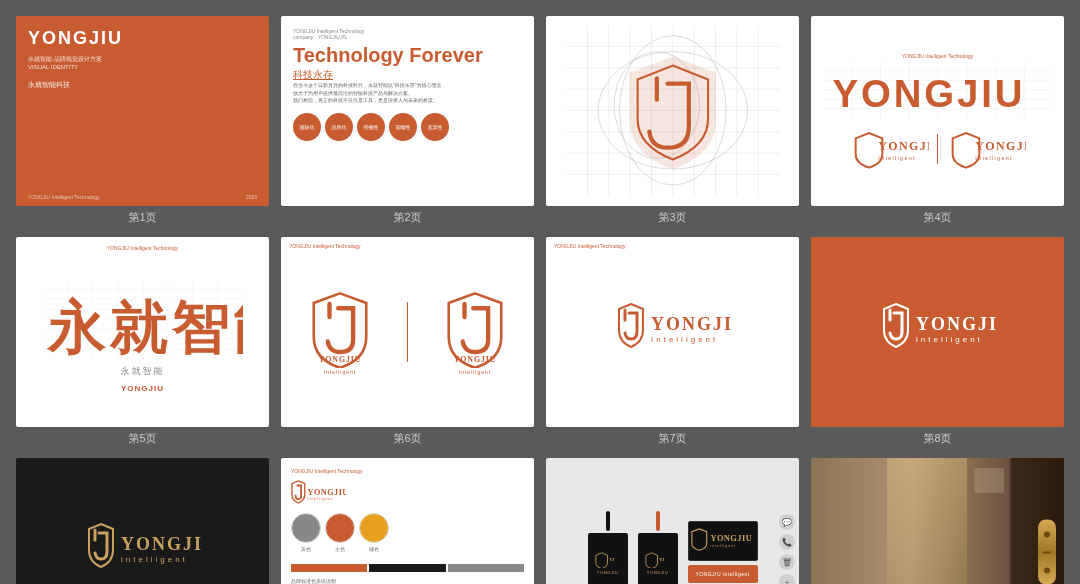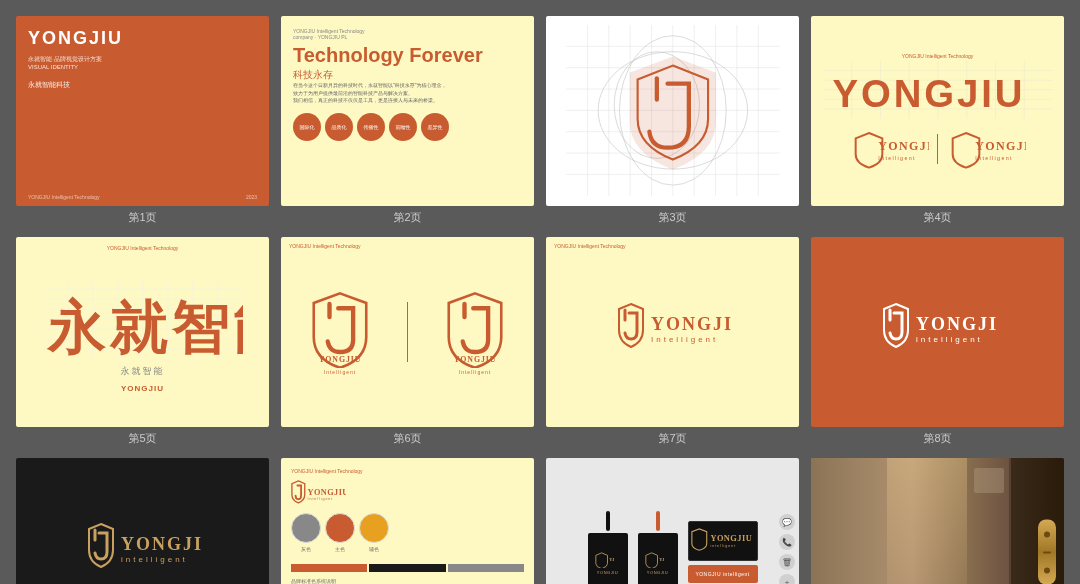"Technology Forever" .card { background: #fef9c3 -> #ffffff }
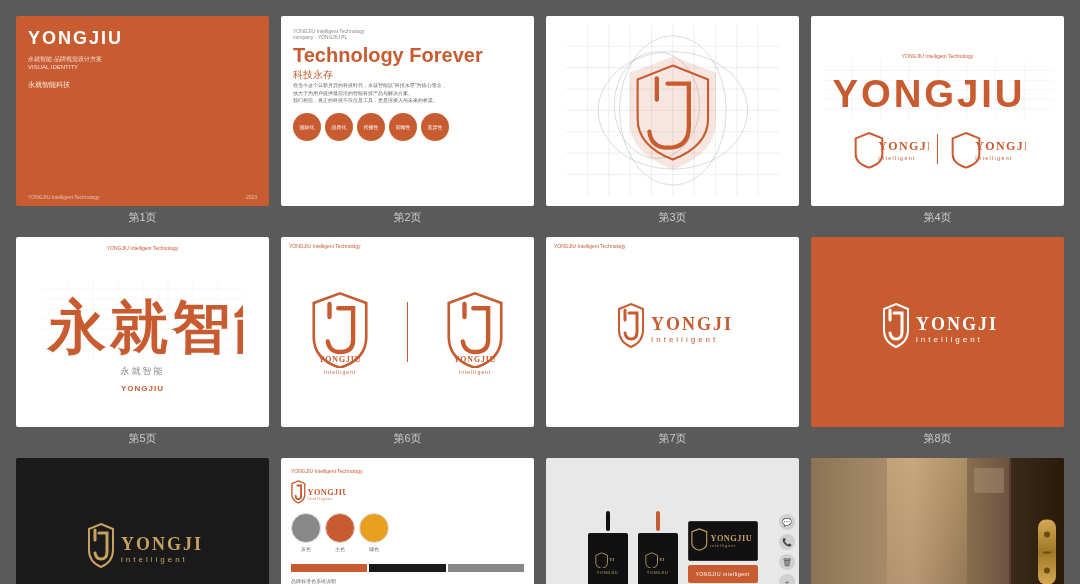"科技永存" .card-2 .tech-subtitle { text-decoration: none -> underline }
